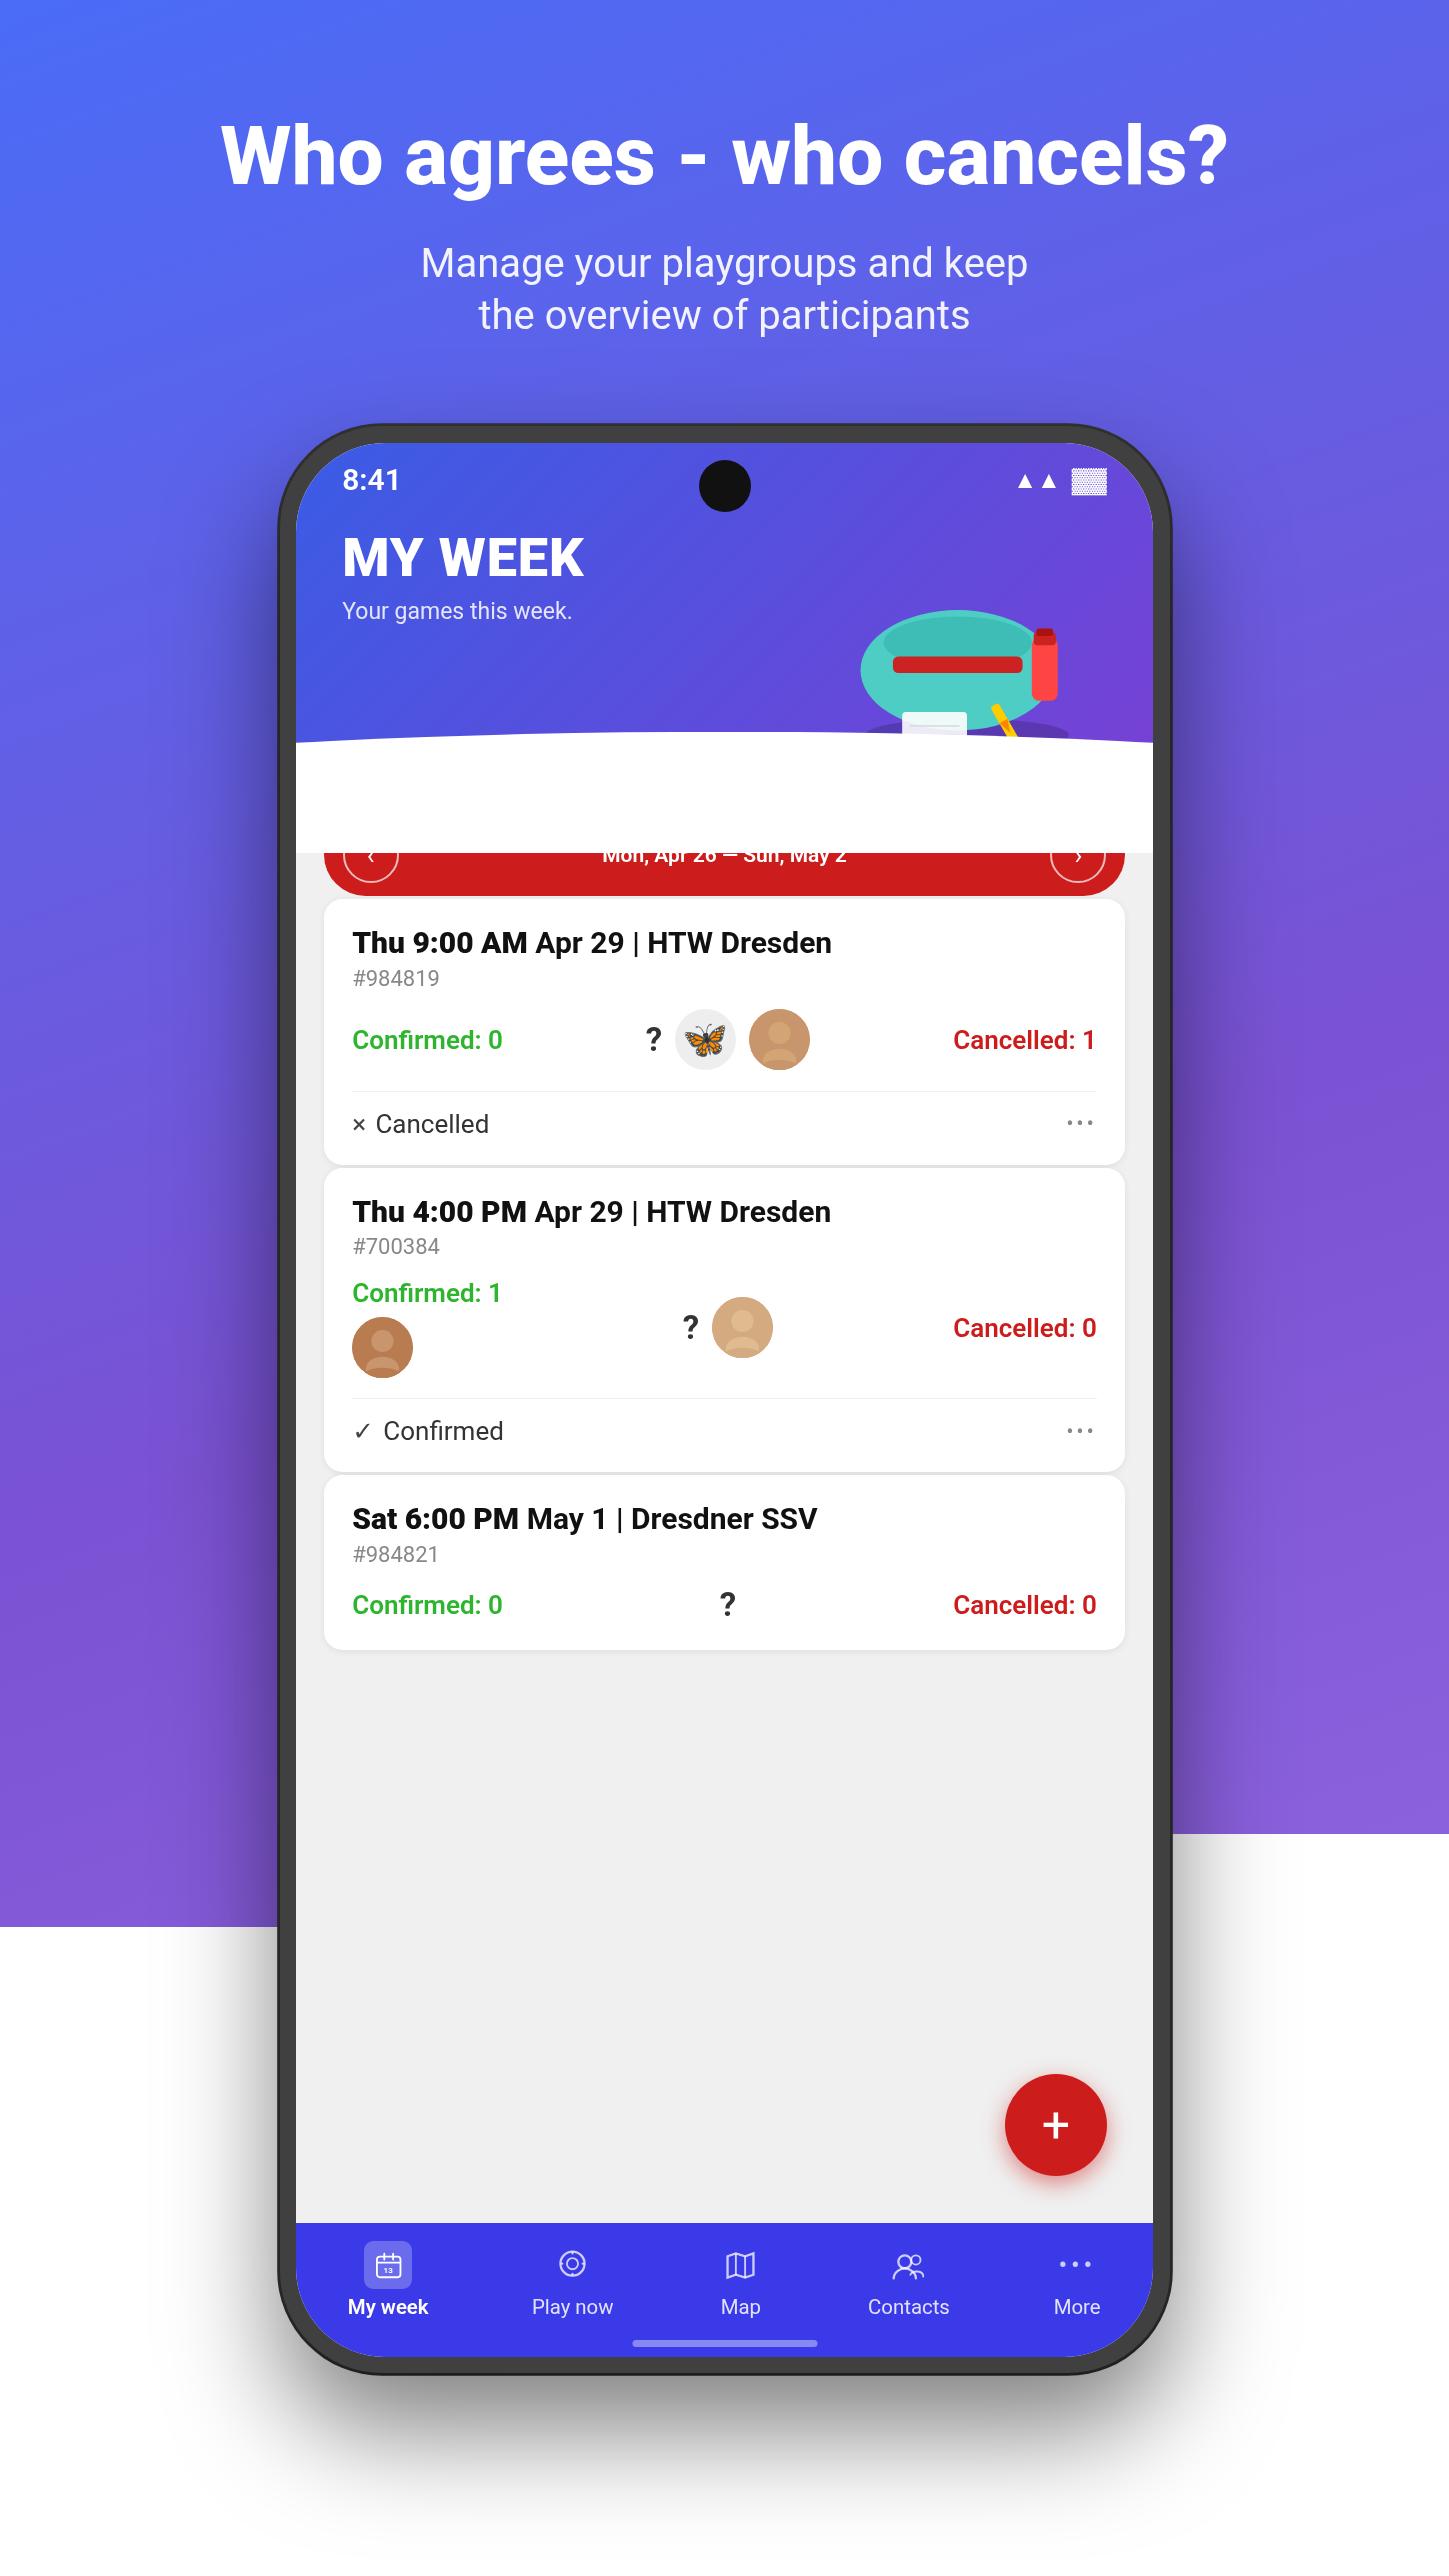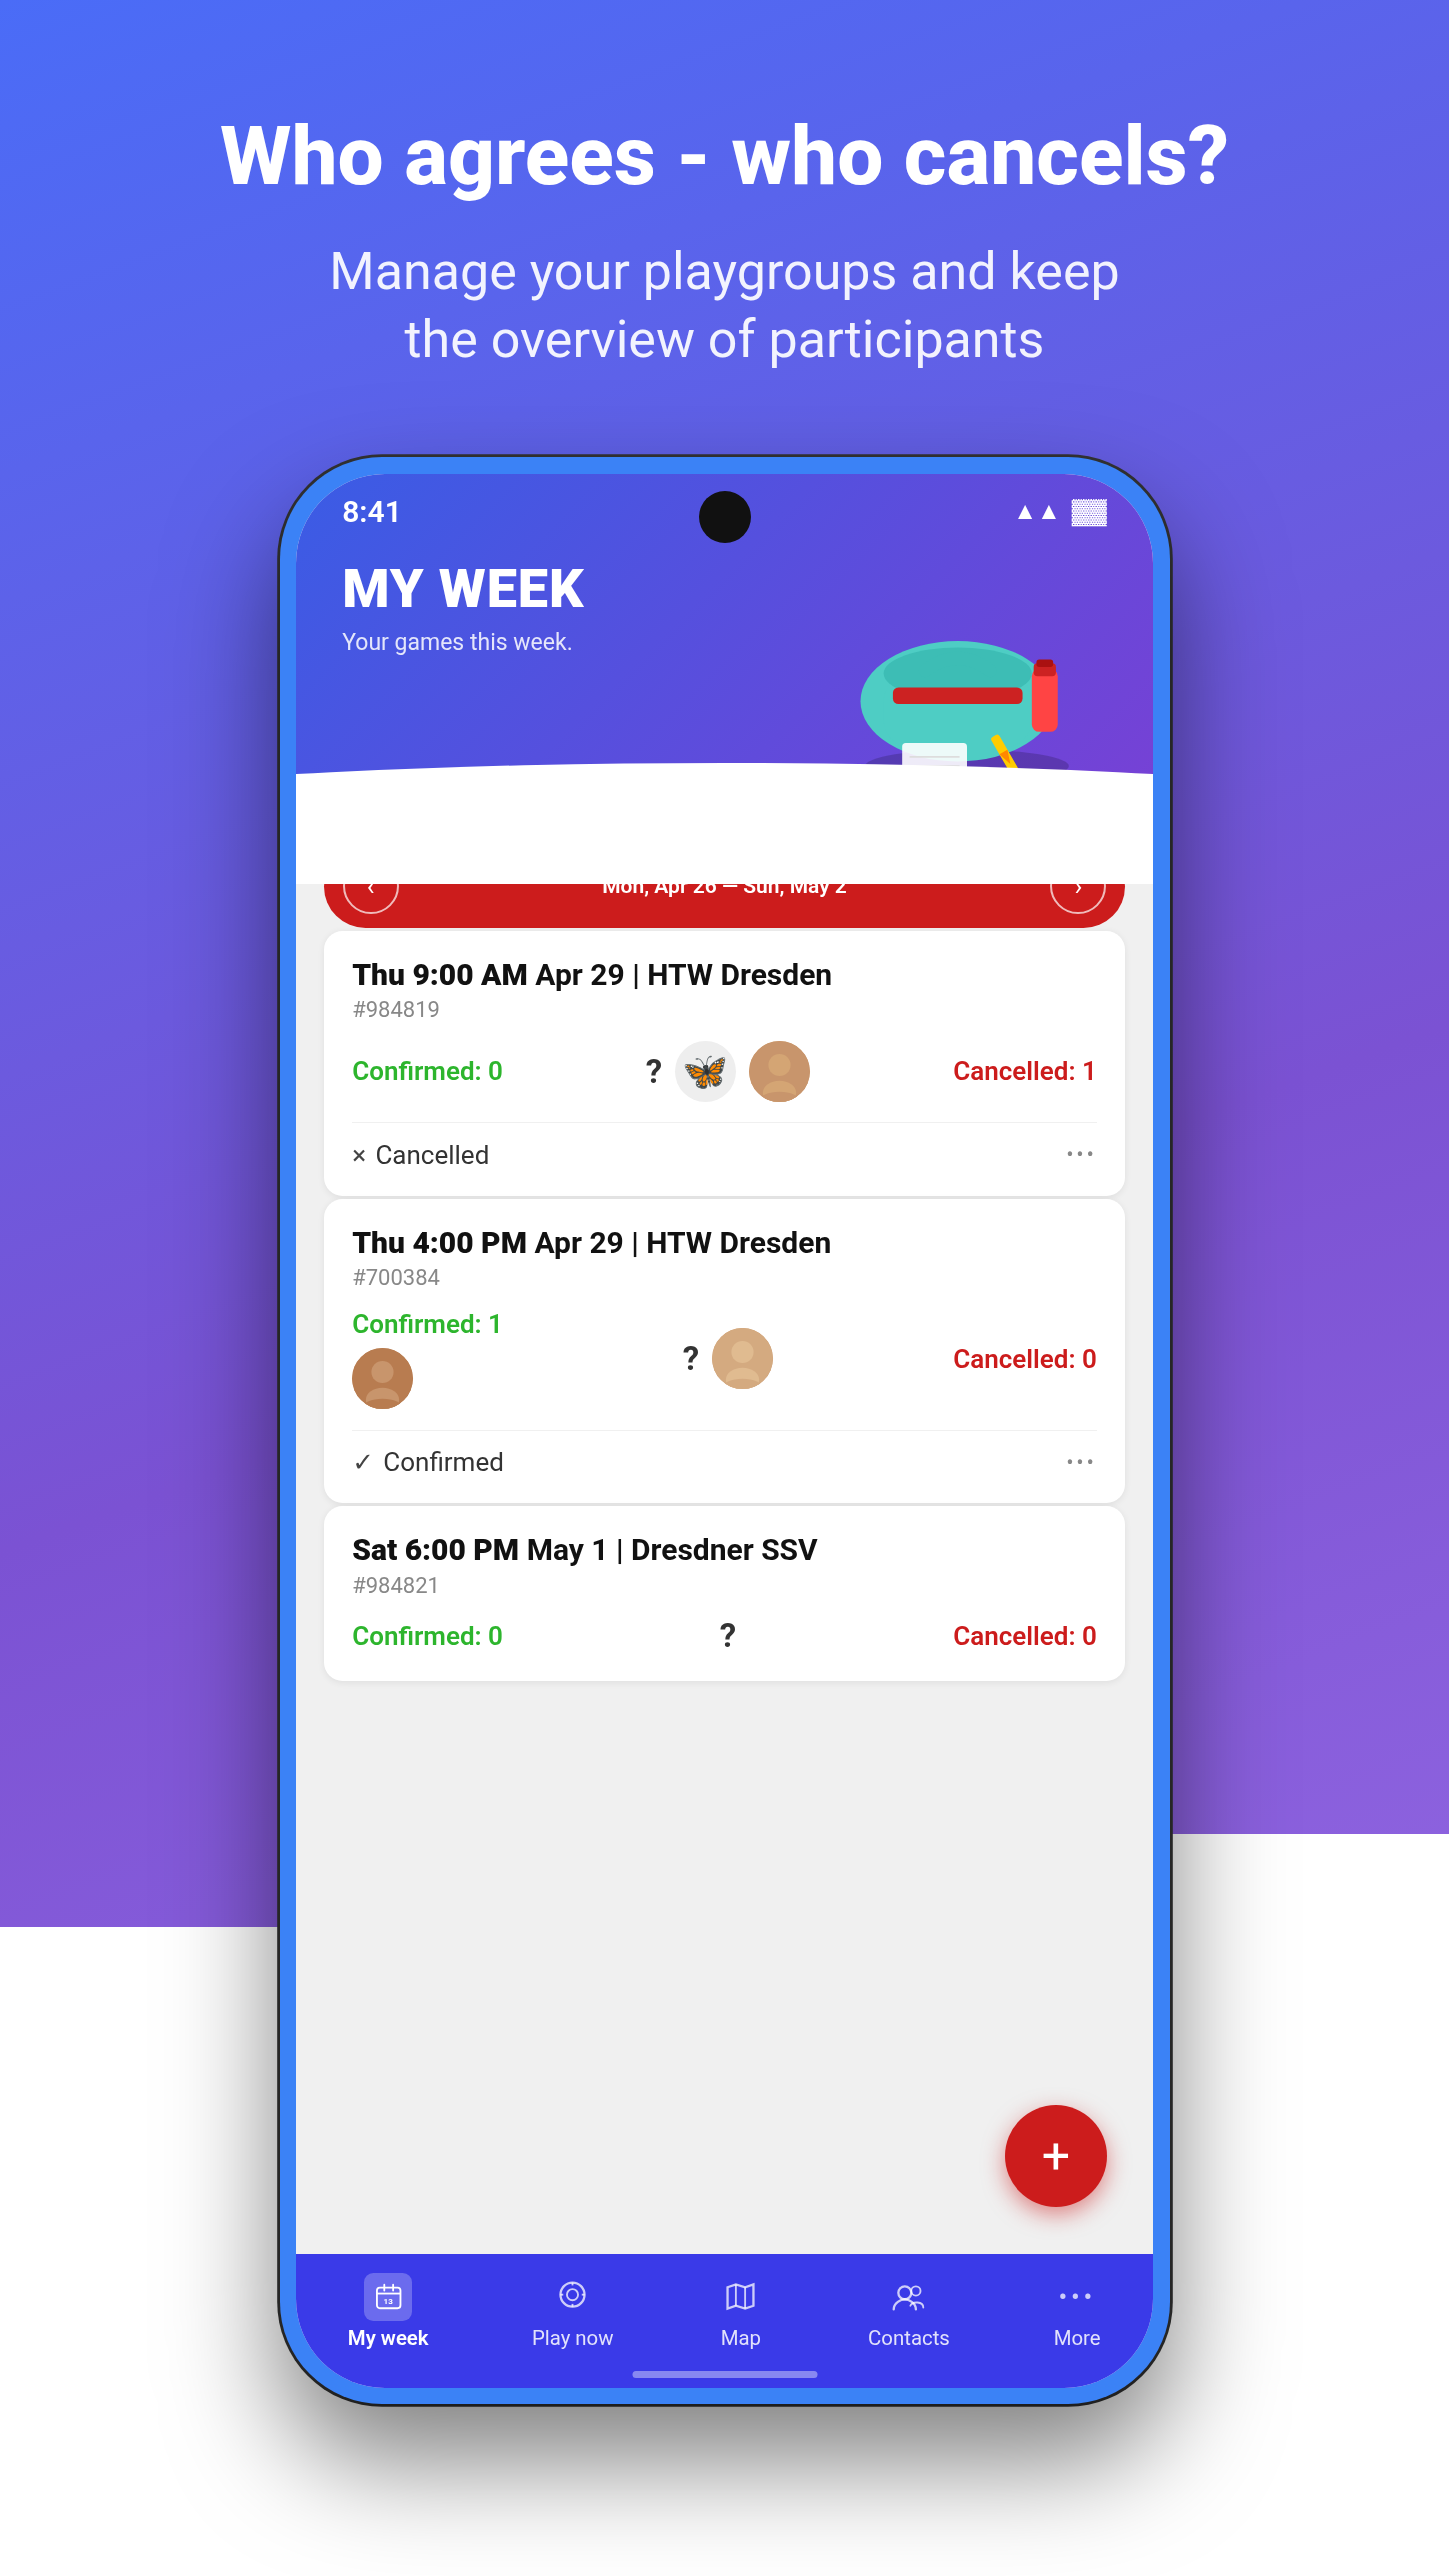"Manage your playgroups and keep" .hero-subtitle { font-size: 52px -> 40px }
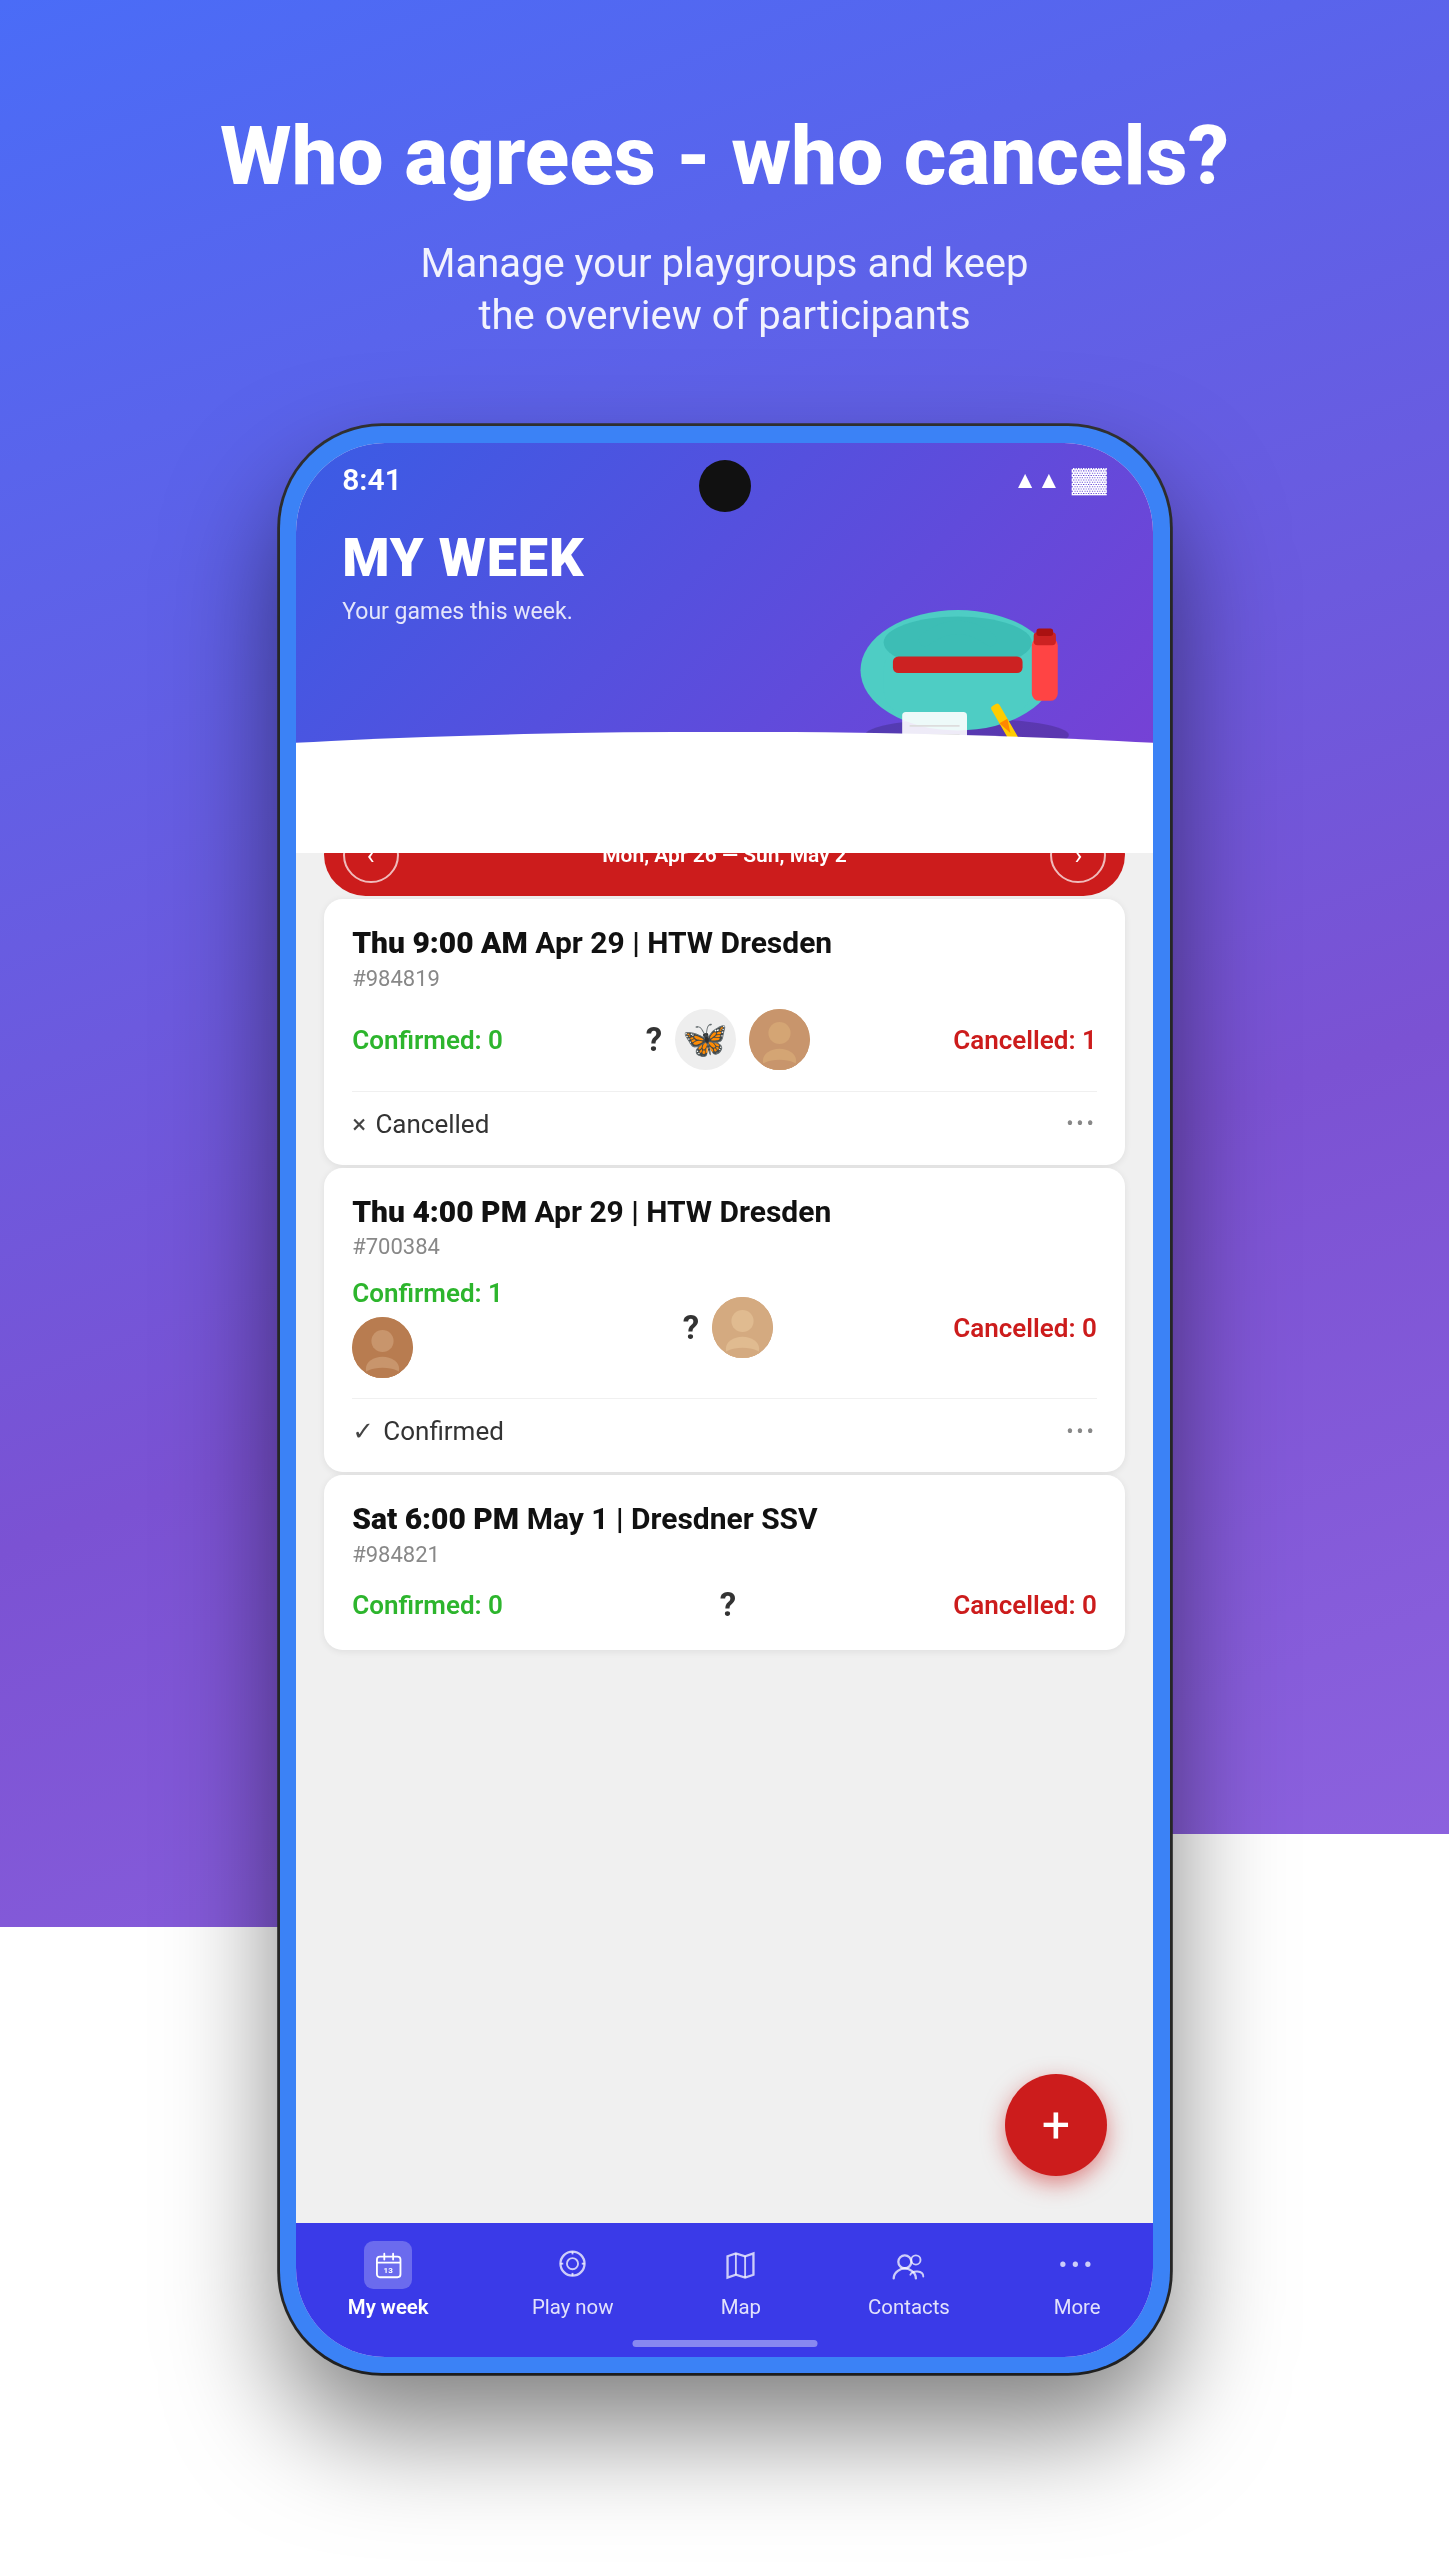"8:41" .phone { background: #3b82f6 -> #404040 }
